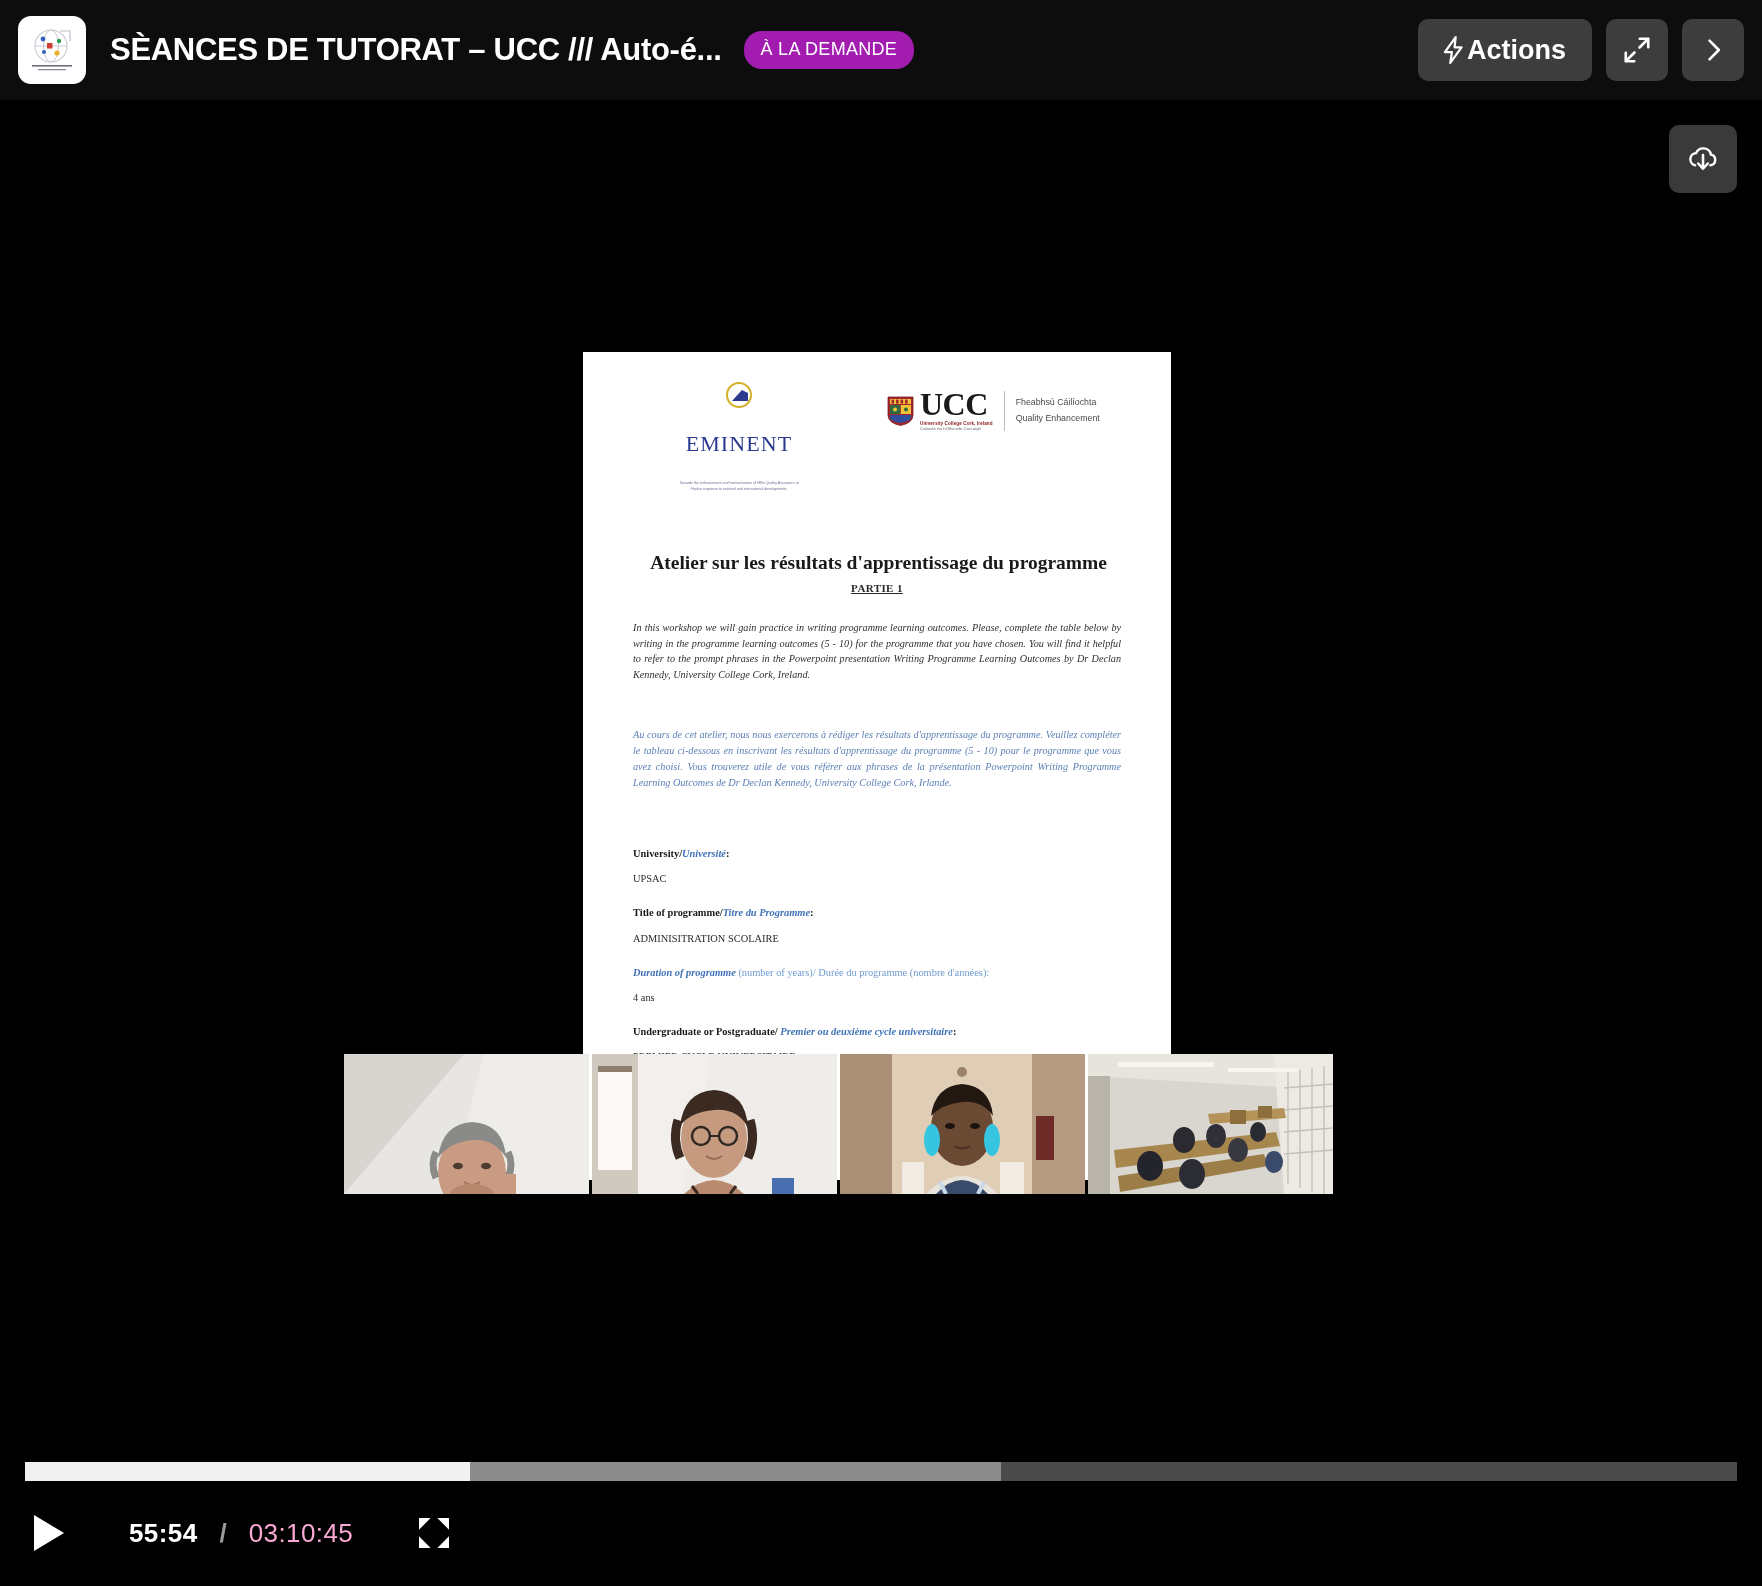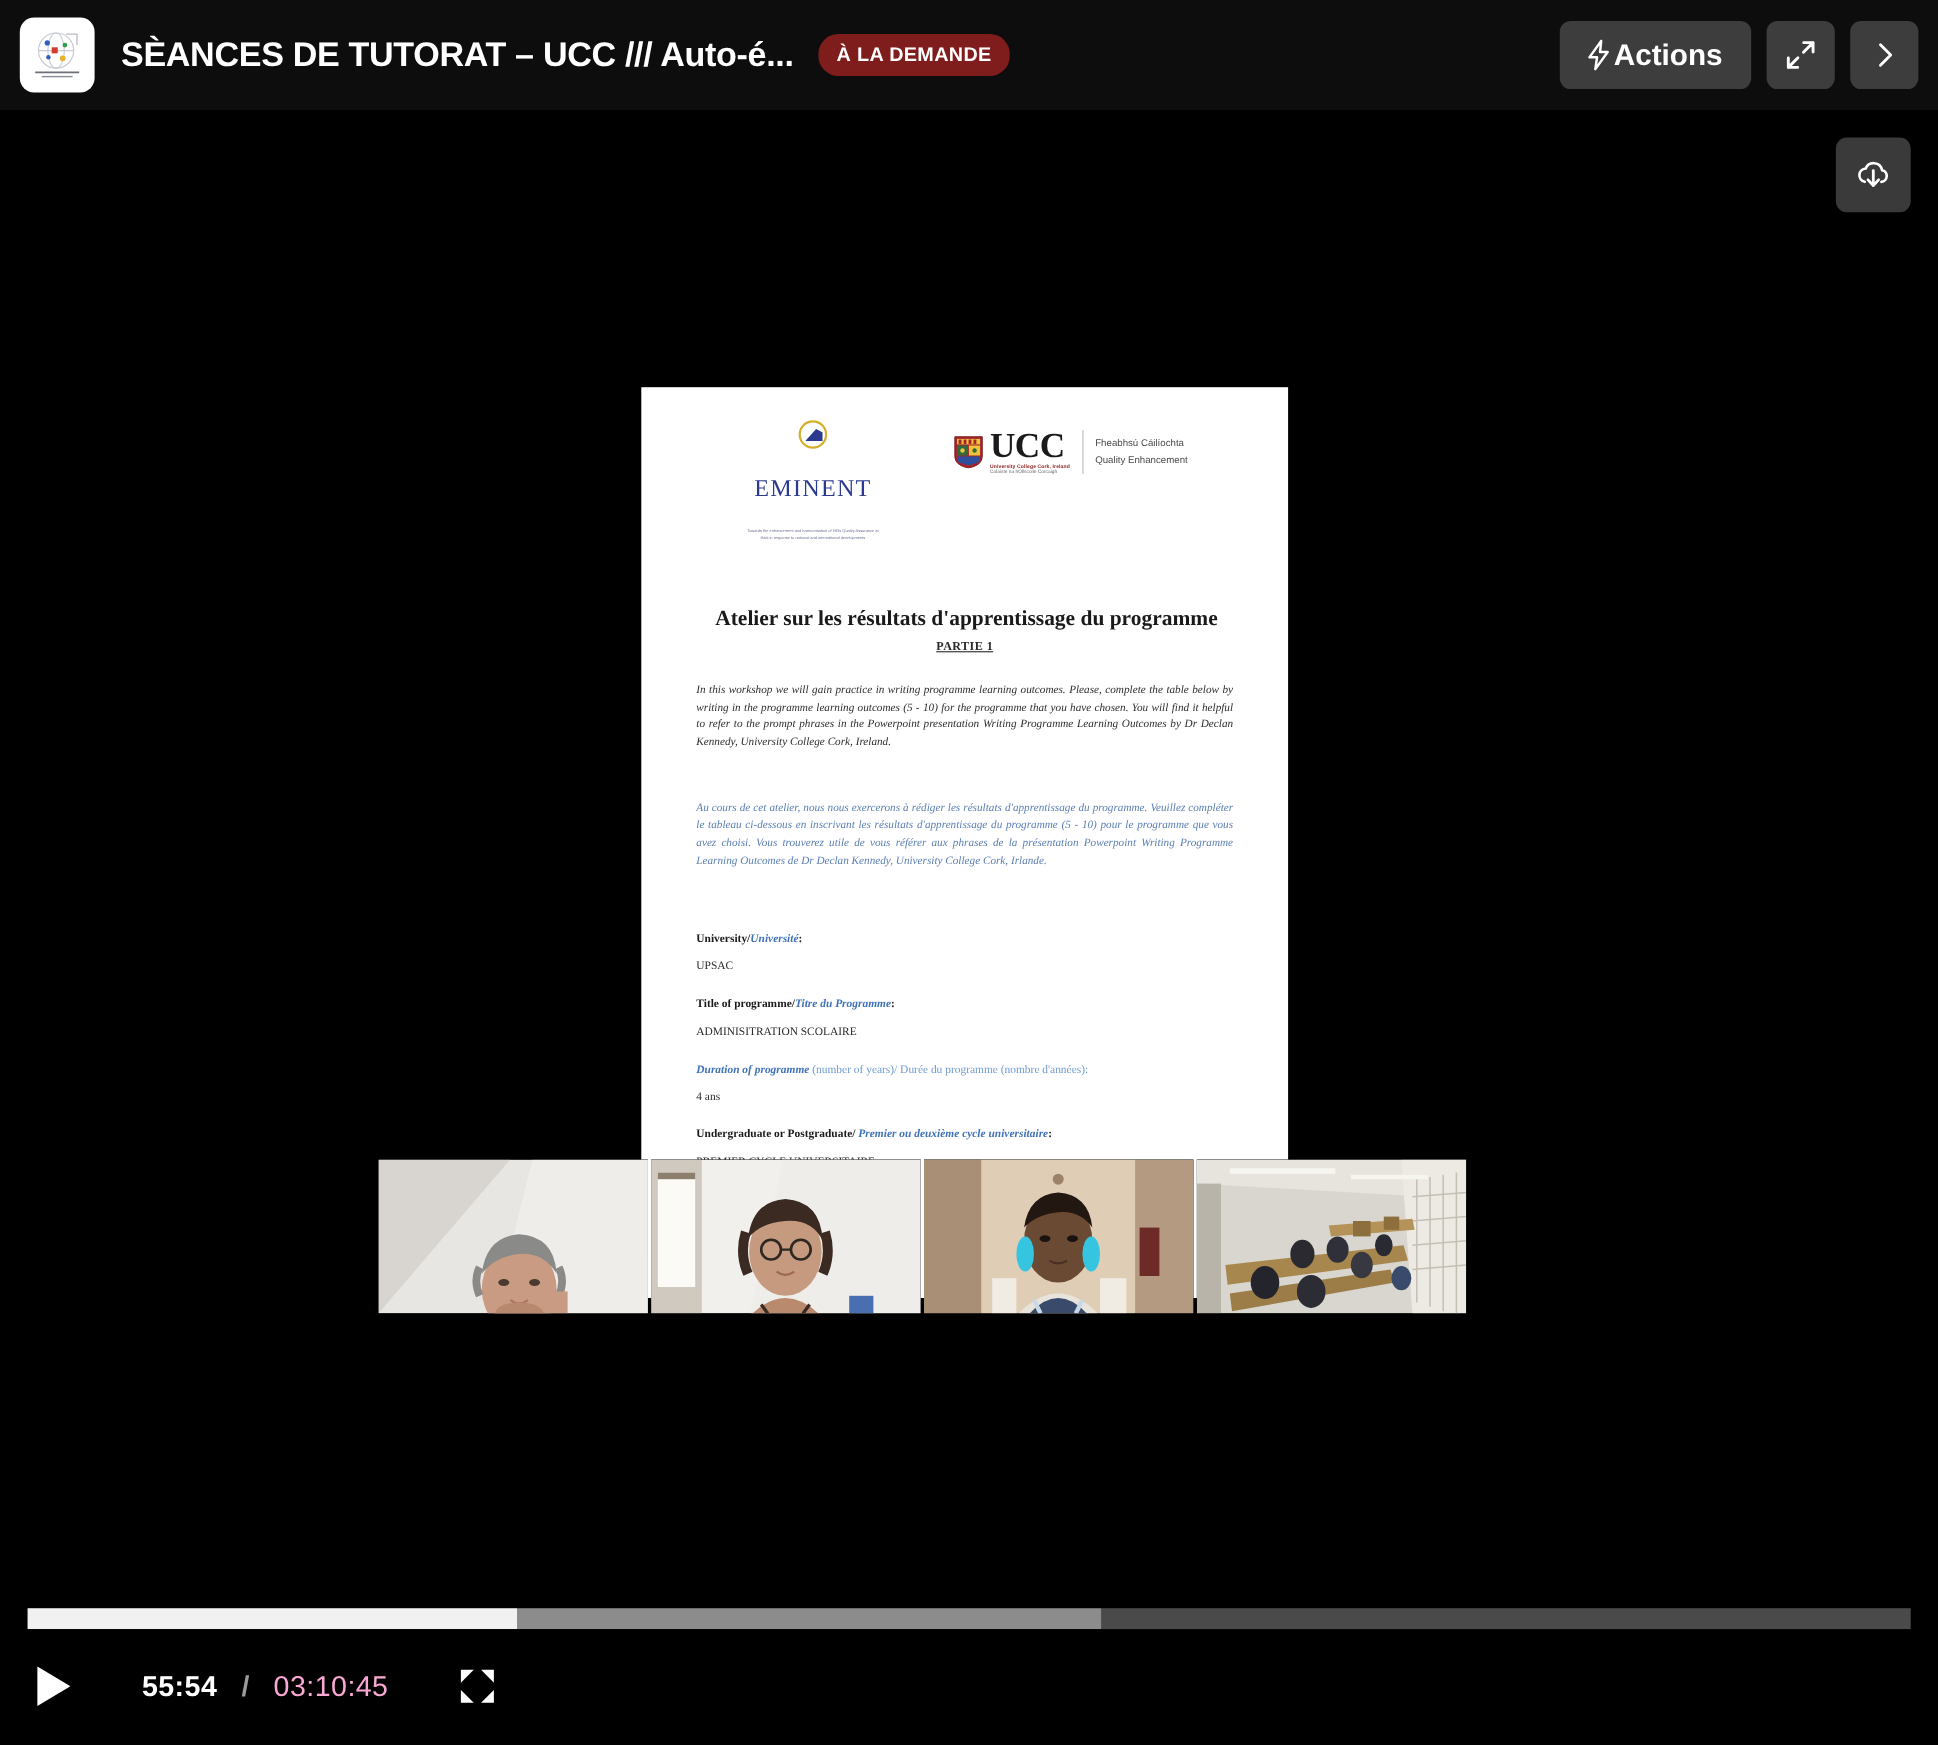"À LA DEMANDE" .badge-ondemand { background: #7f1d1d -> #a21caf; font-weight: bold -> normal }
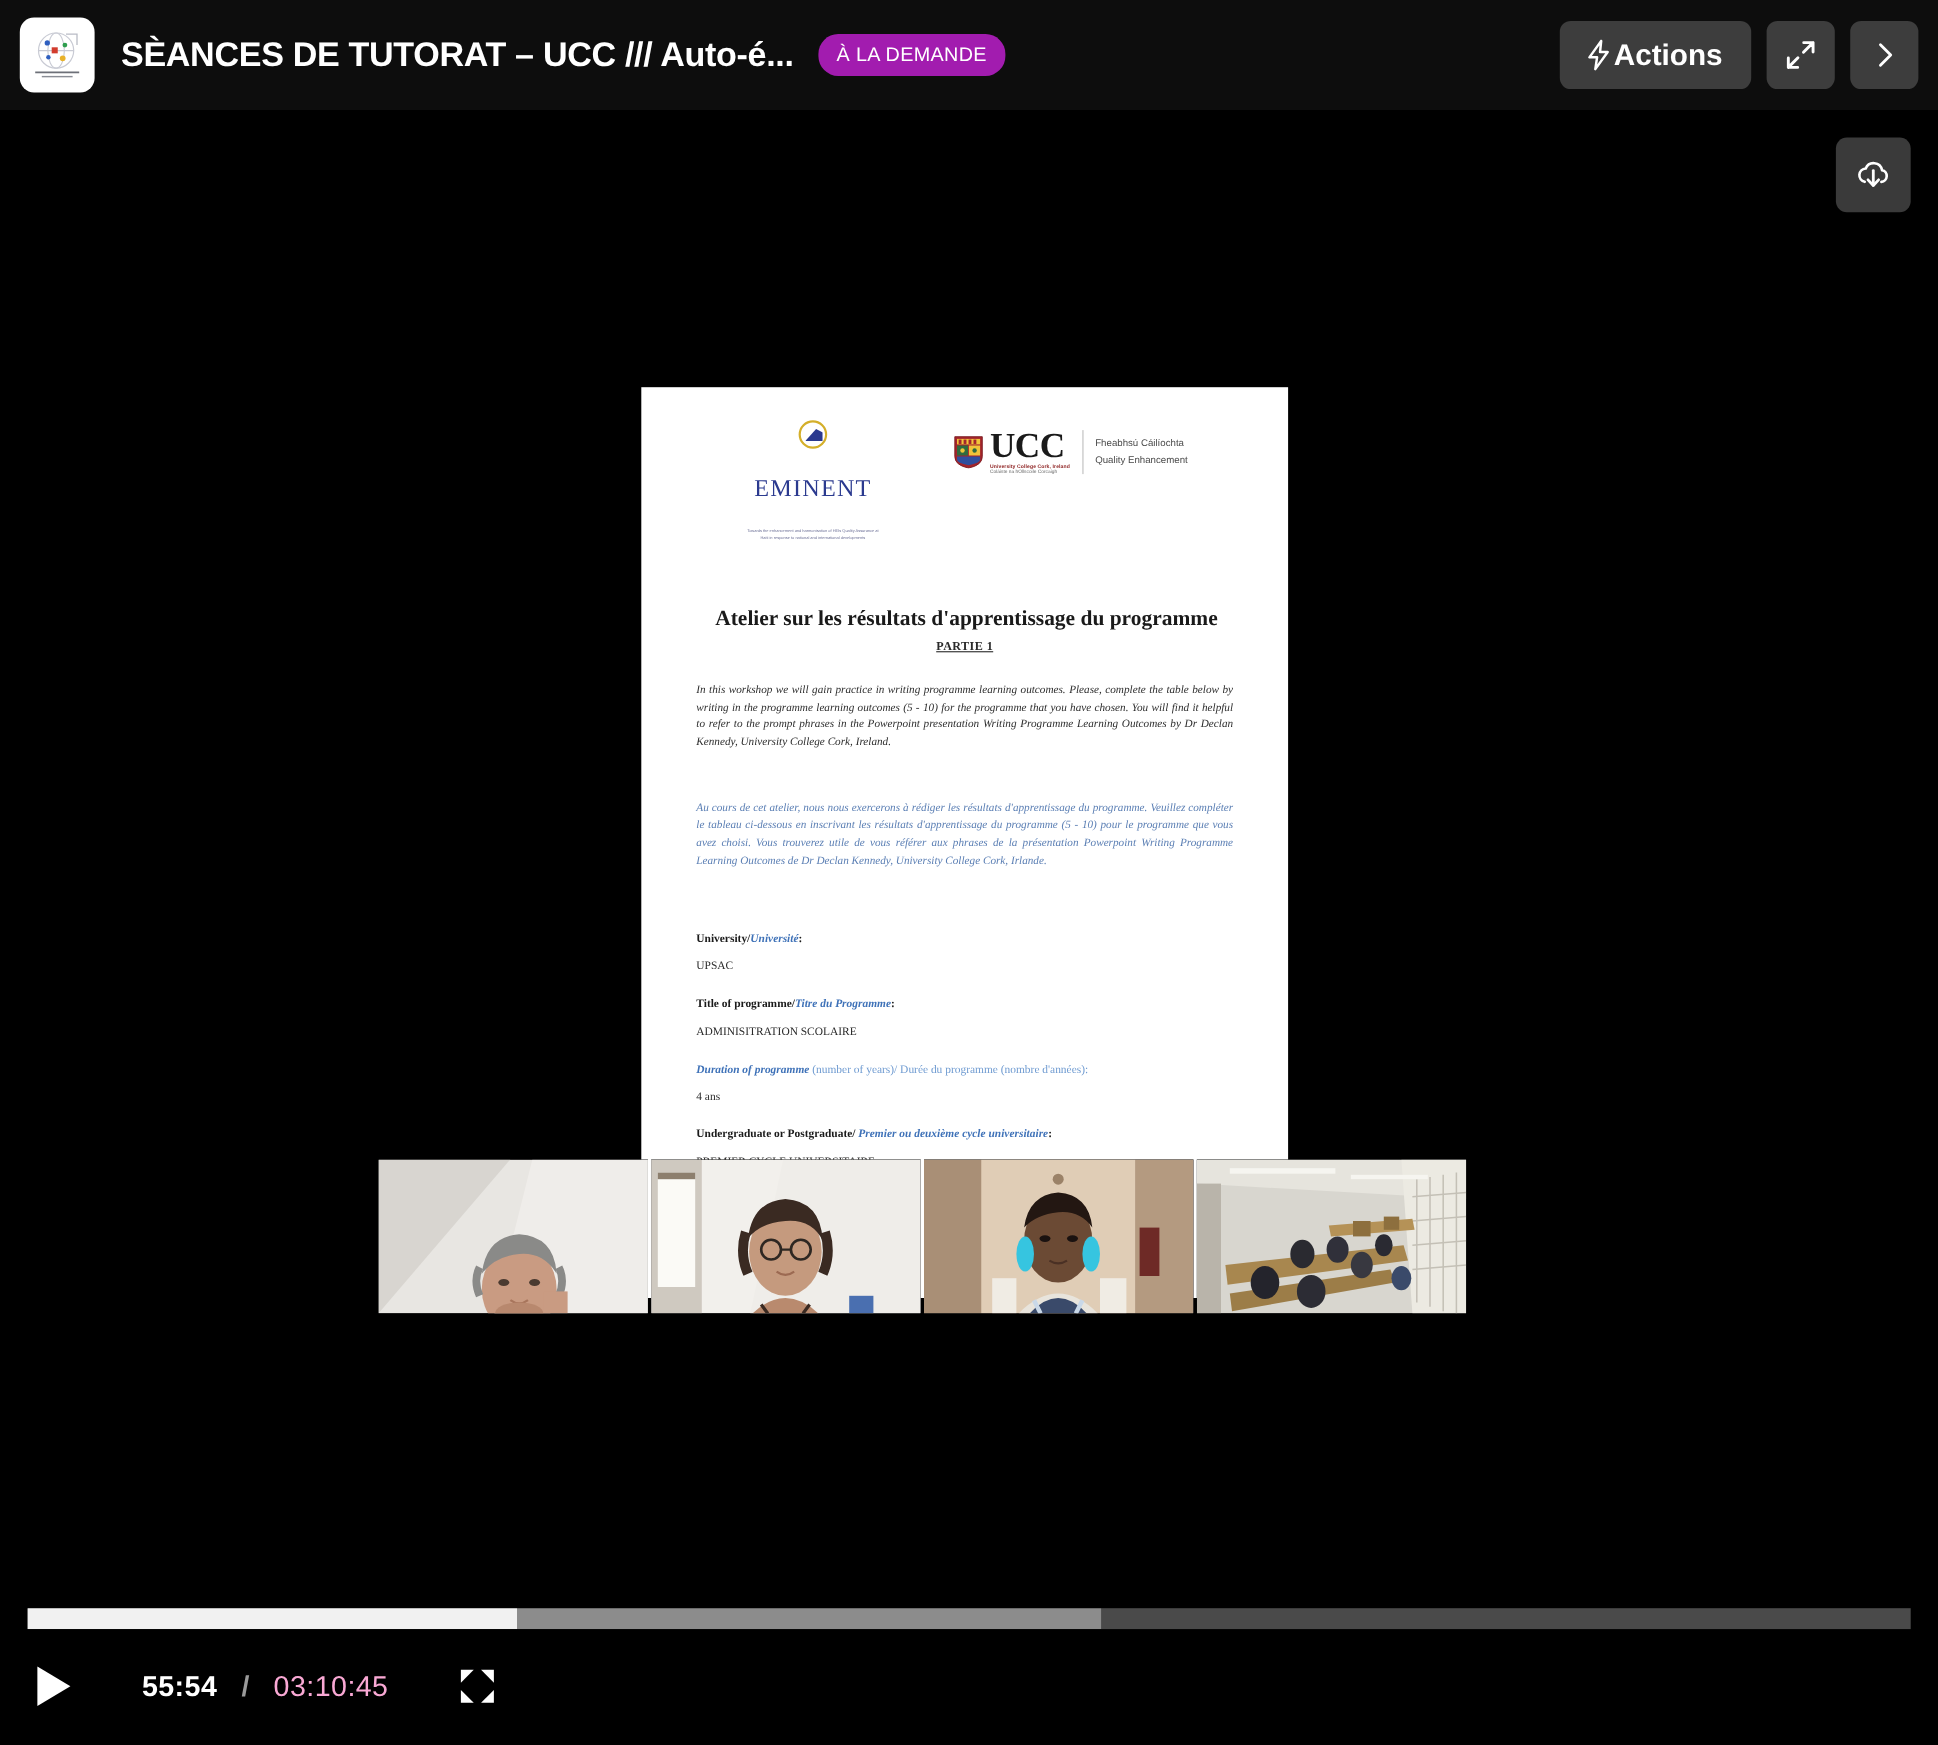"UCC" .ucc-block { margin-left: 64px -> 84px }
